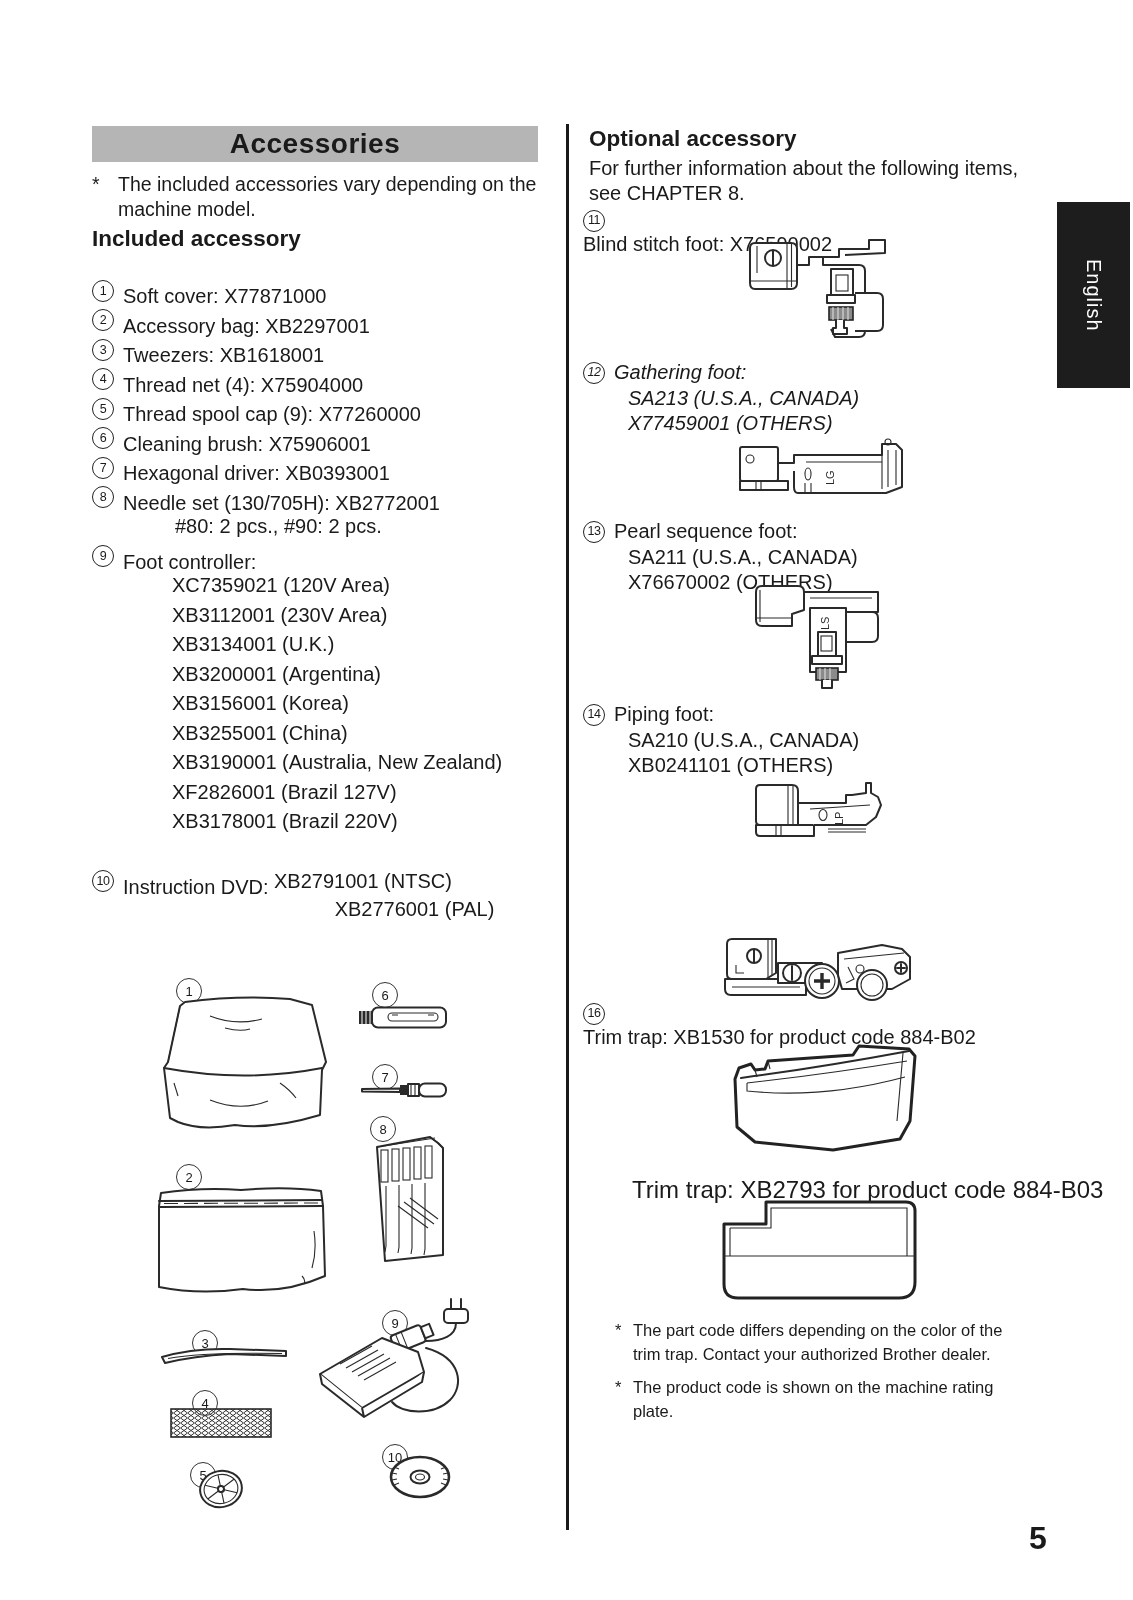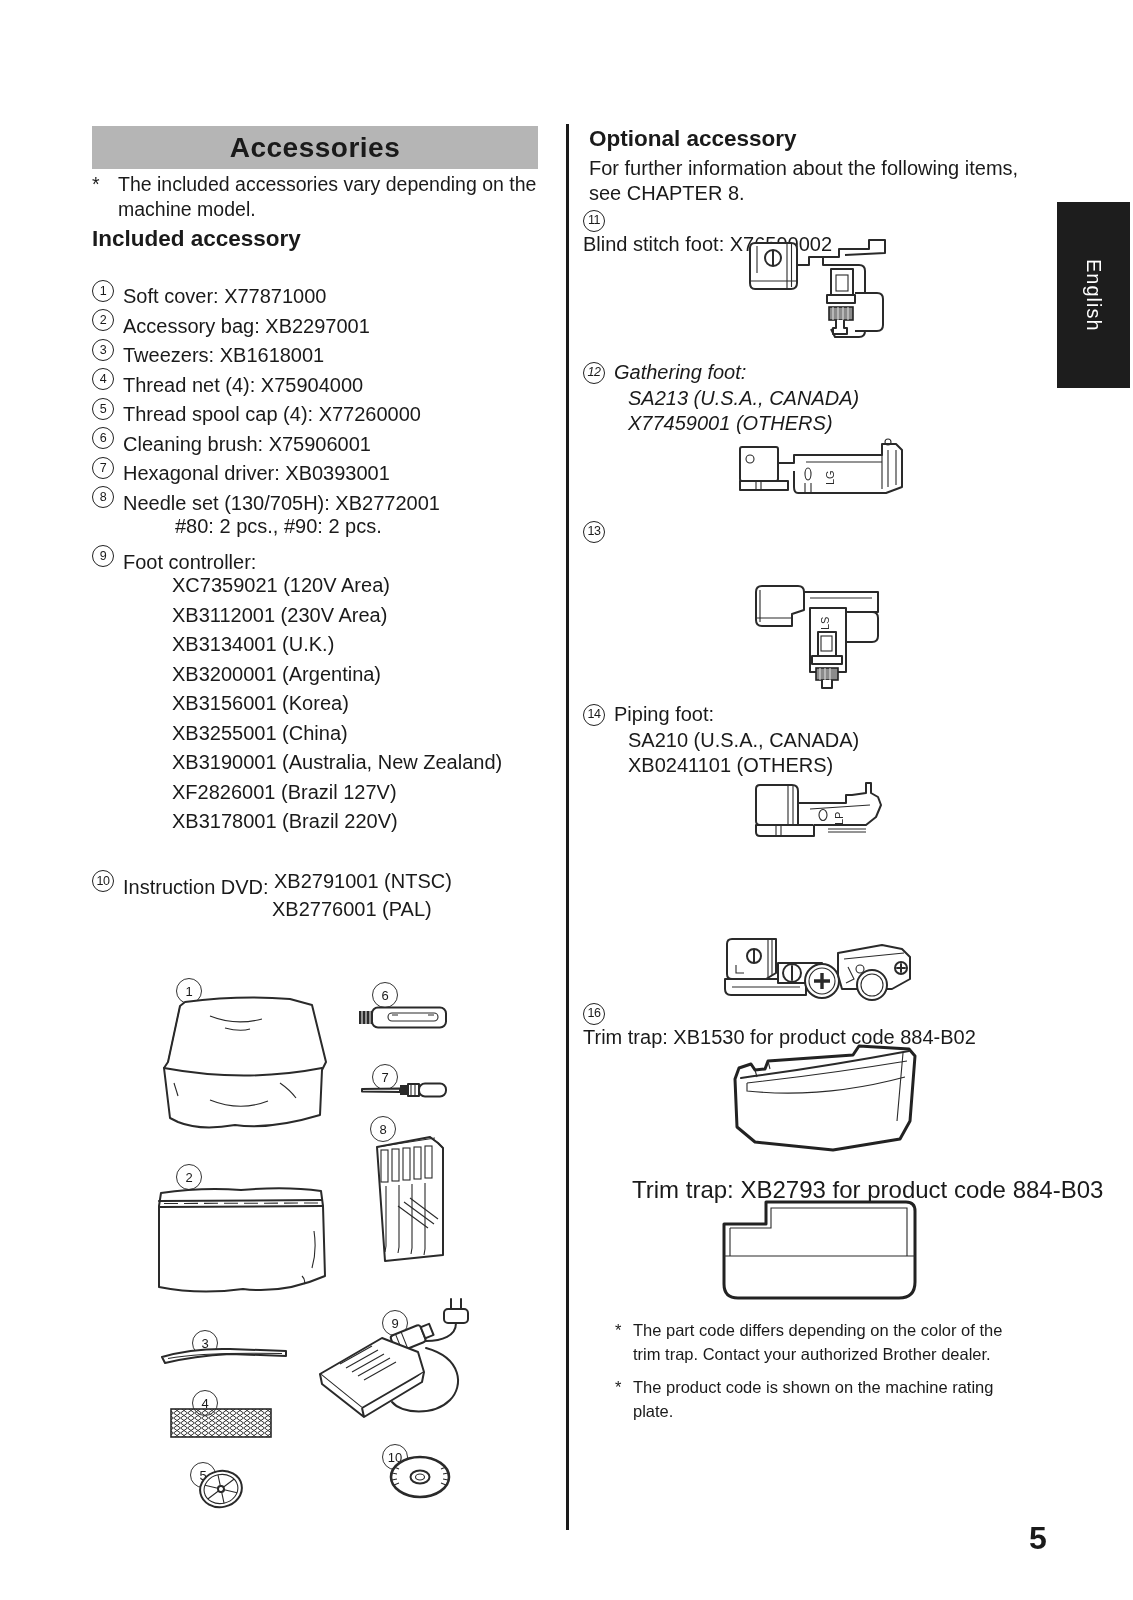"Accessories" .title-bar { height: 43px -> 36px }
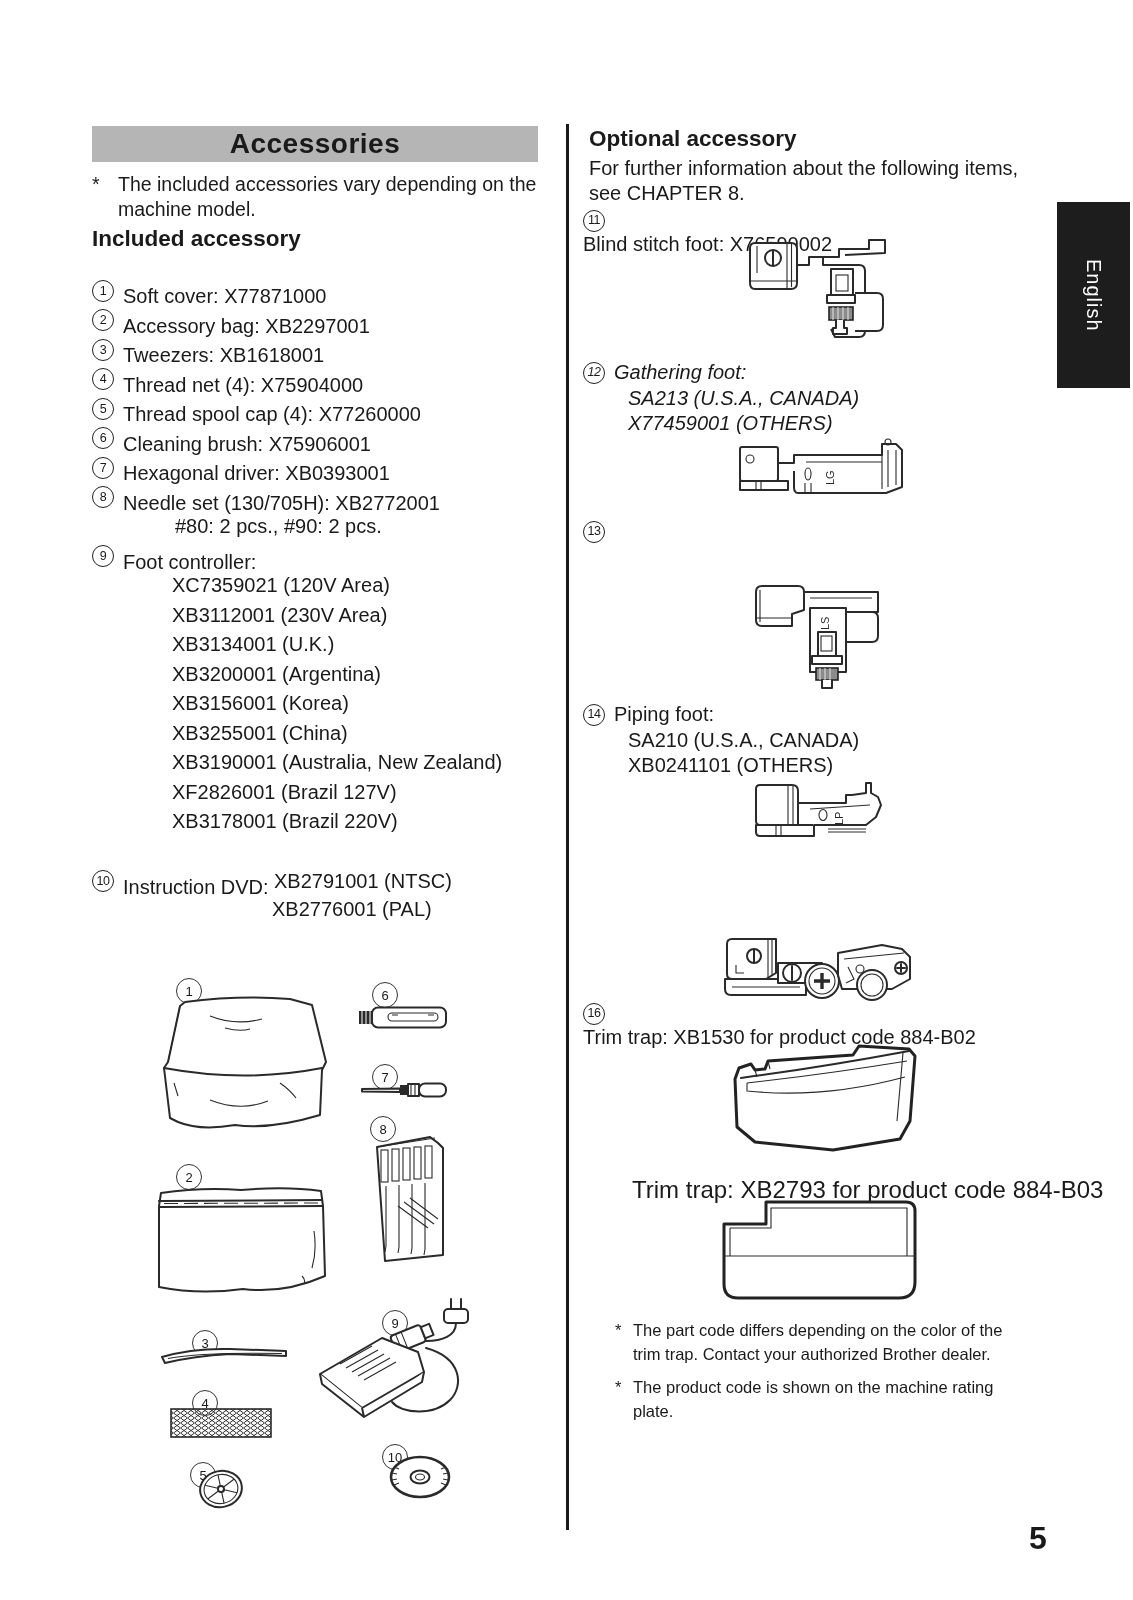"Thread spool cap (4): X77260000" span.inc-label { text: 4 -> 9 }
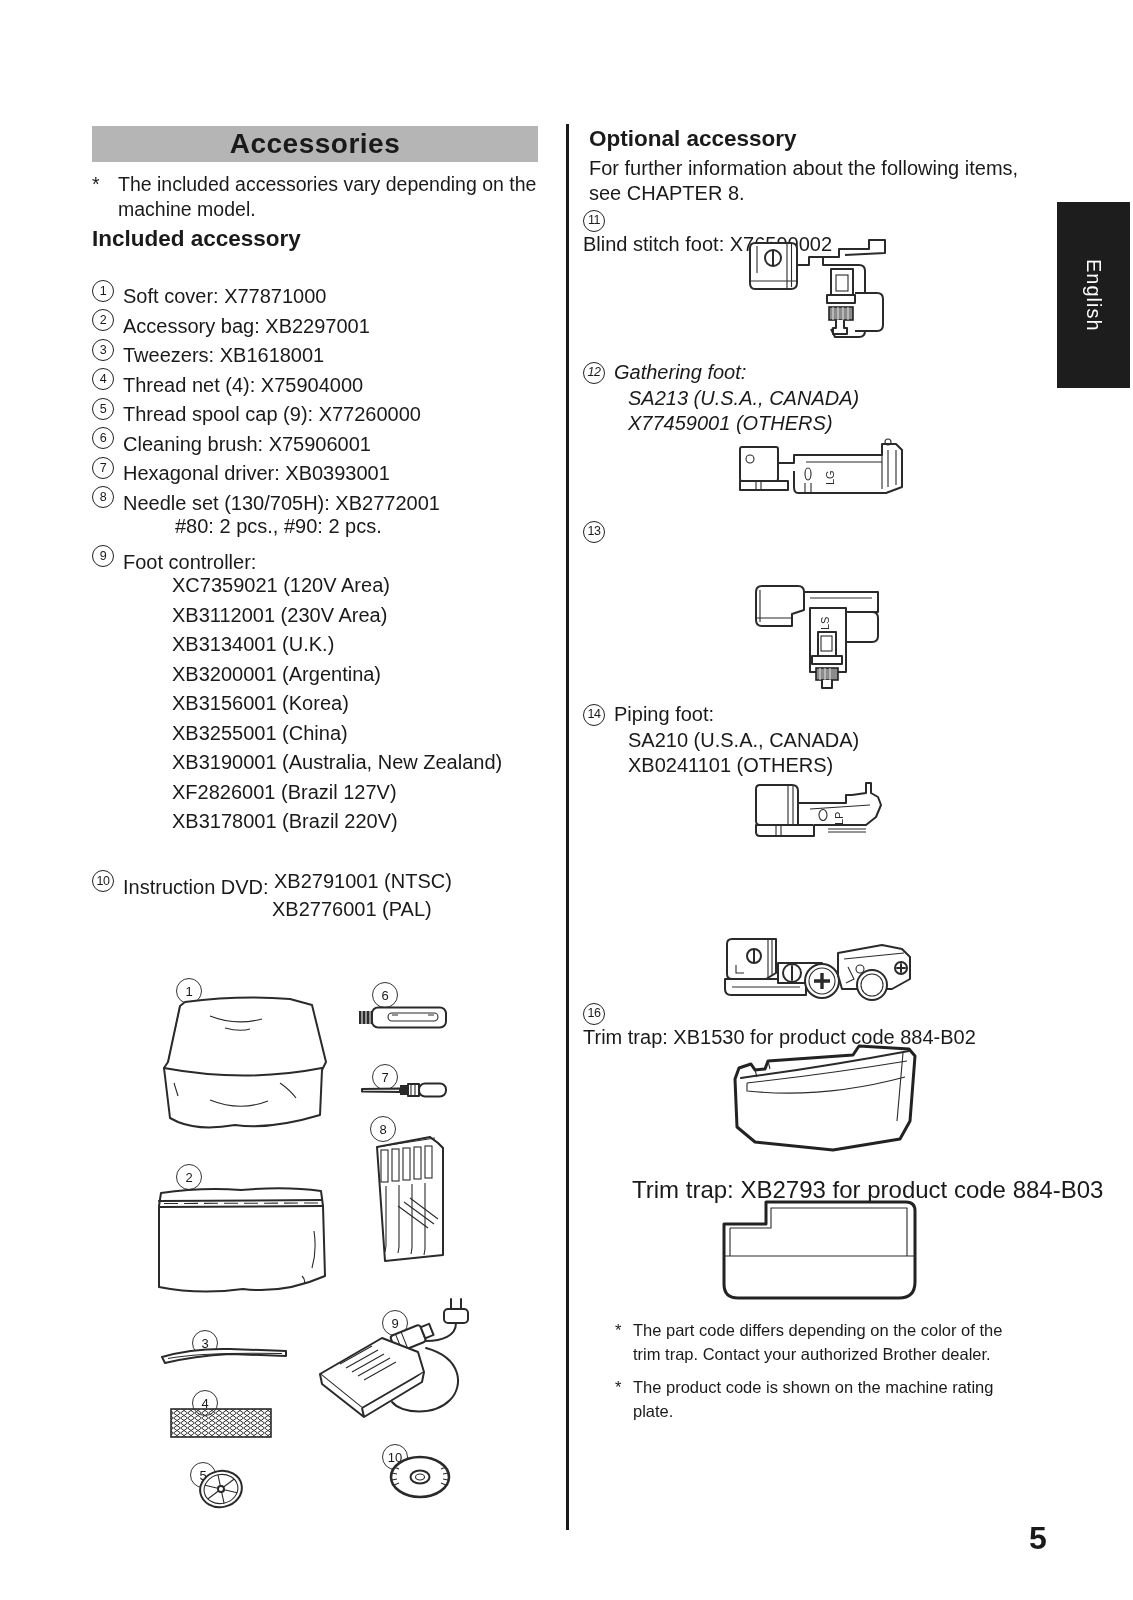"Pearl sequence foot:" div.opt-lines { html: none -> <div> <div>Pearl sequence foot:</div> <div>SA211 (U.S.A., CANADA)</div> <div>X76670002 (OTHERS)</div> </div> }
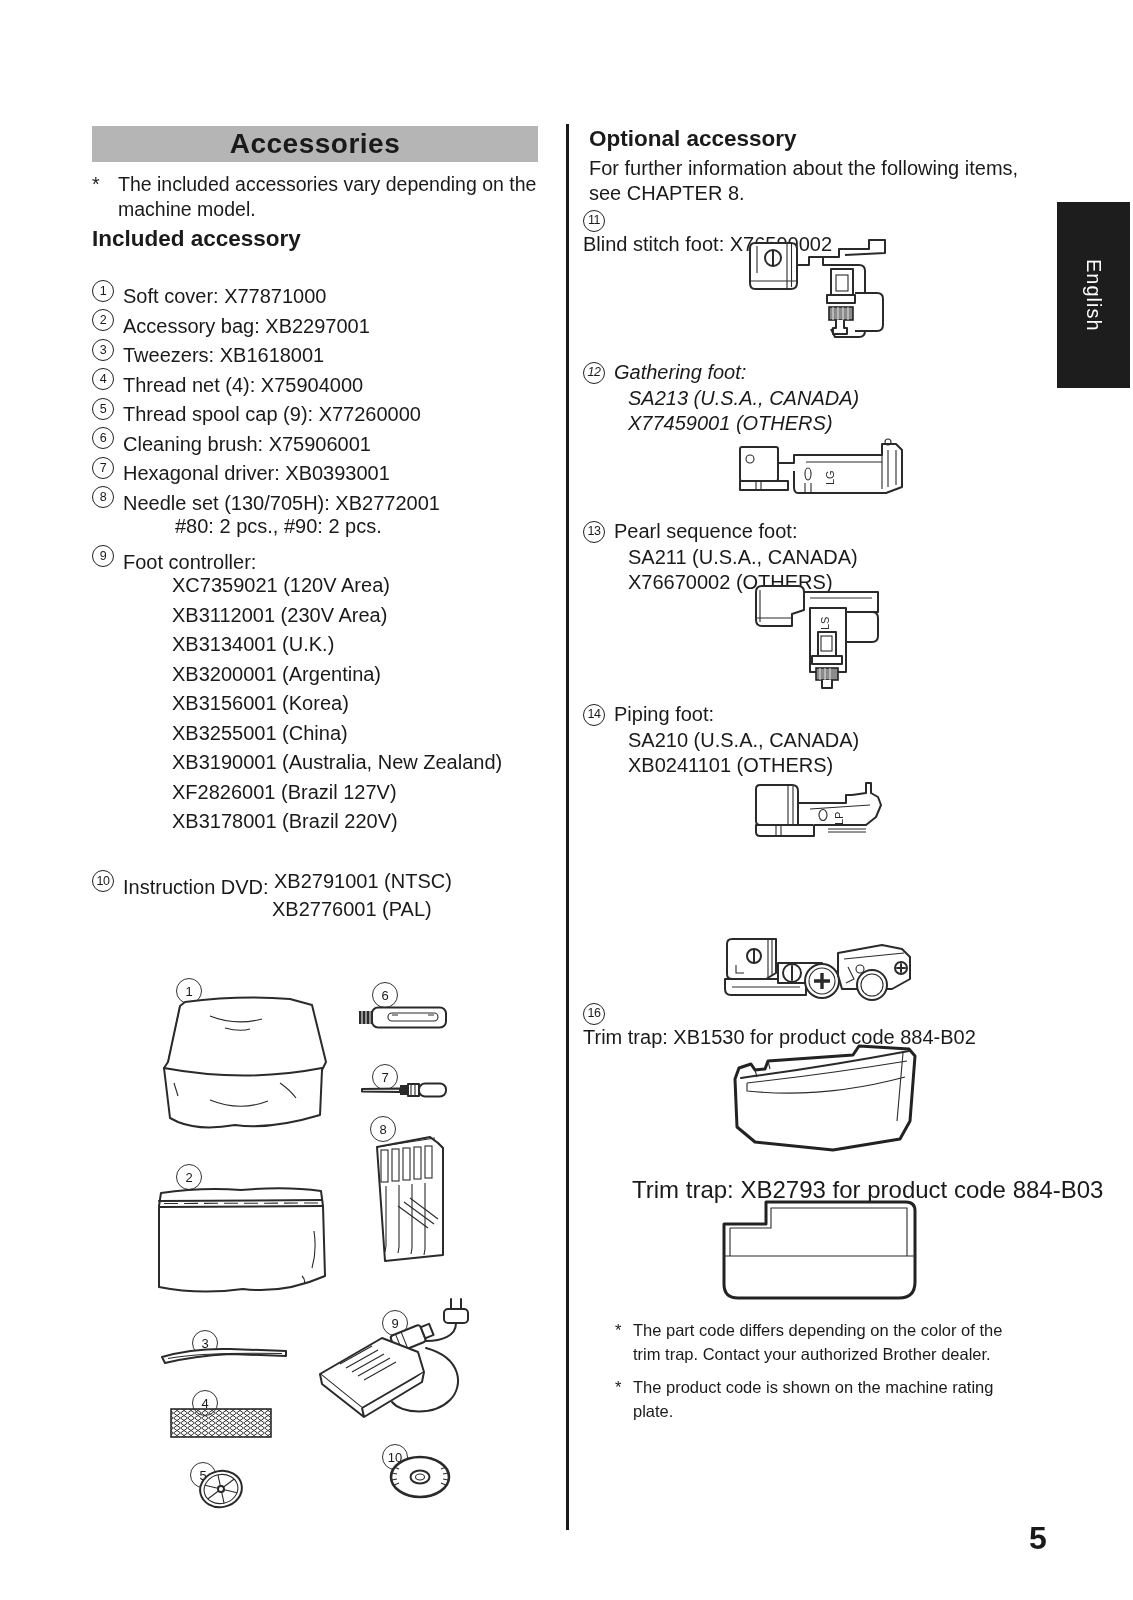"XB2776001 (PAL)" .dvd-code2 { text-align: none -> center }
